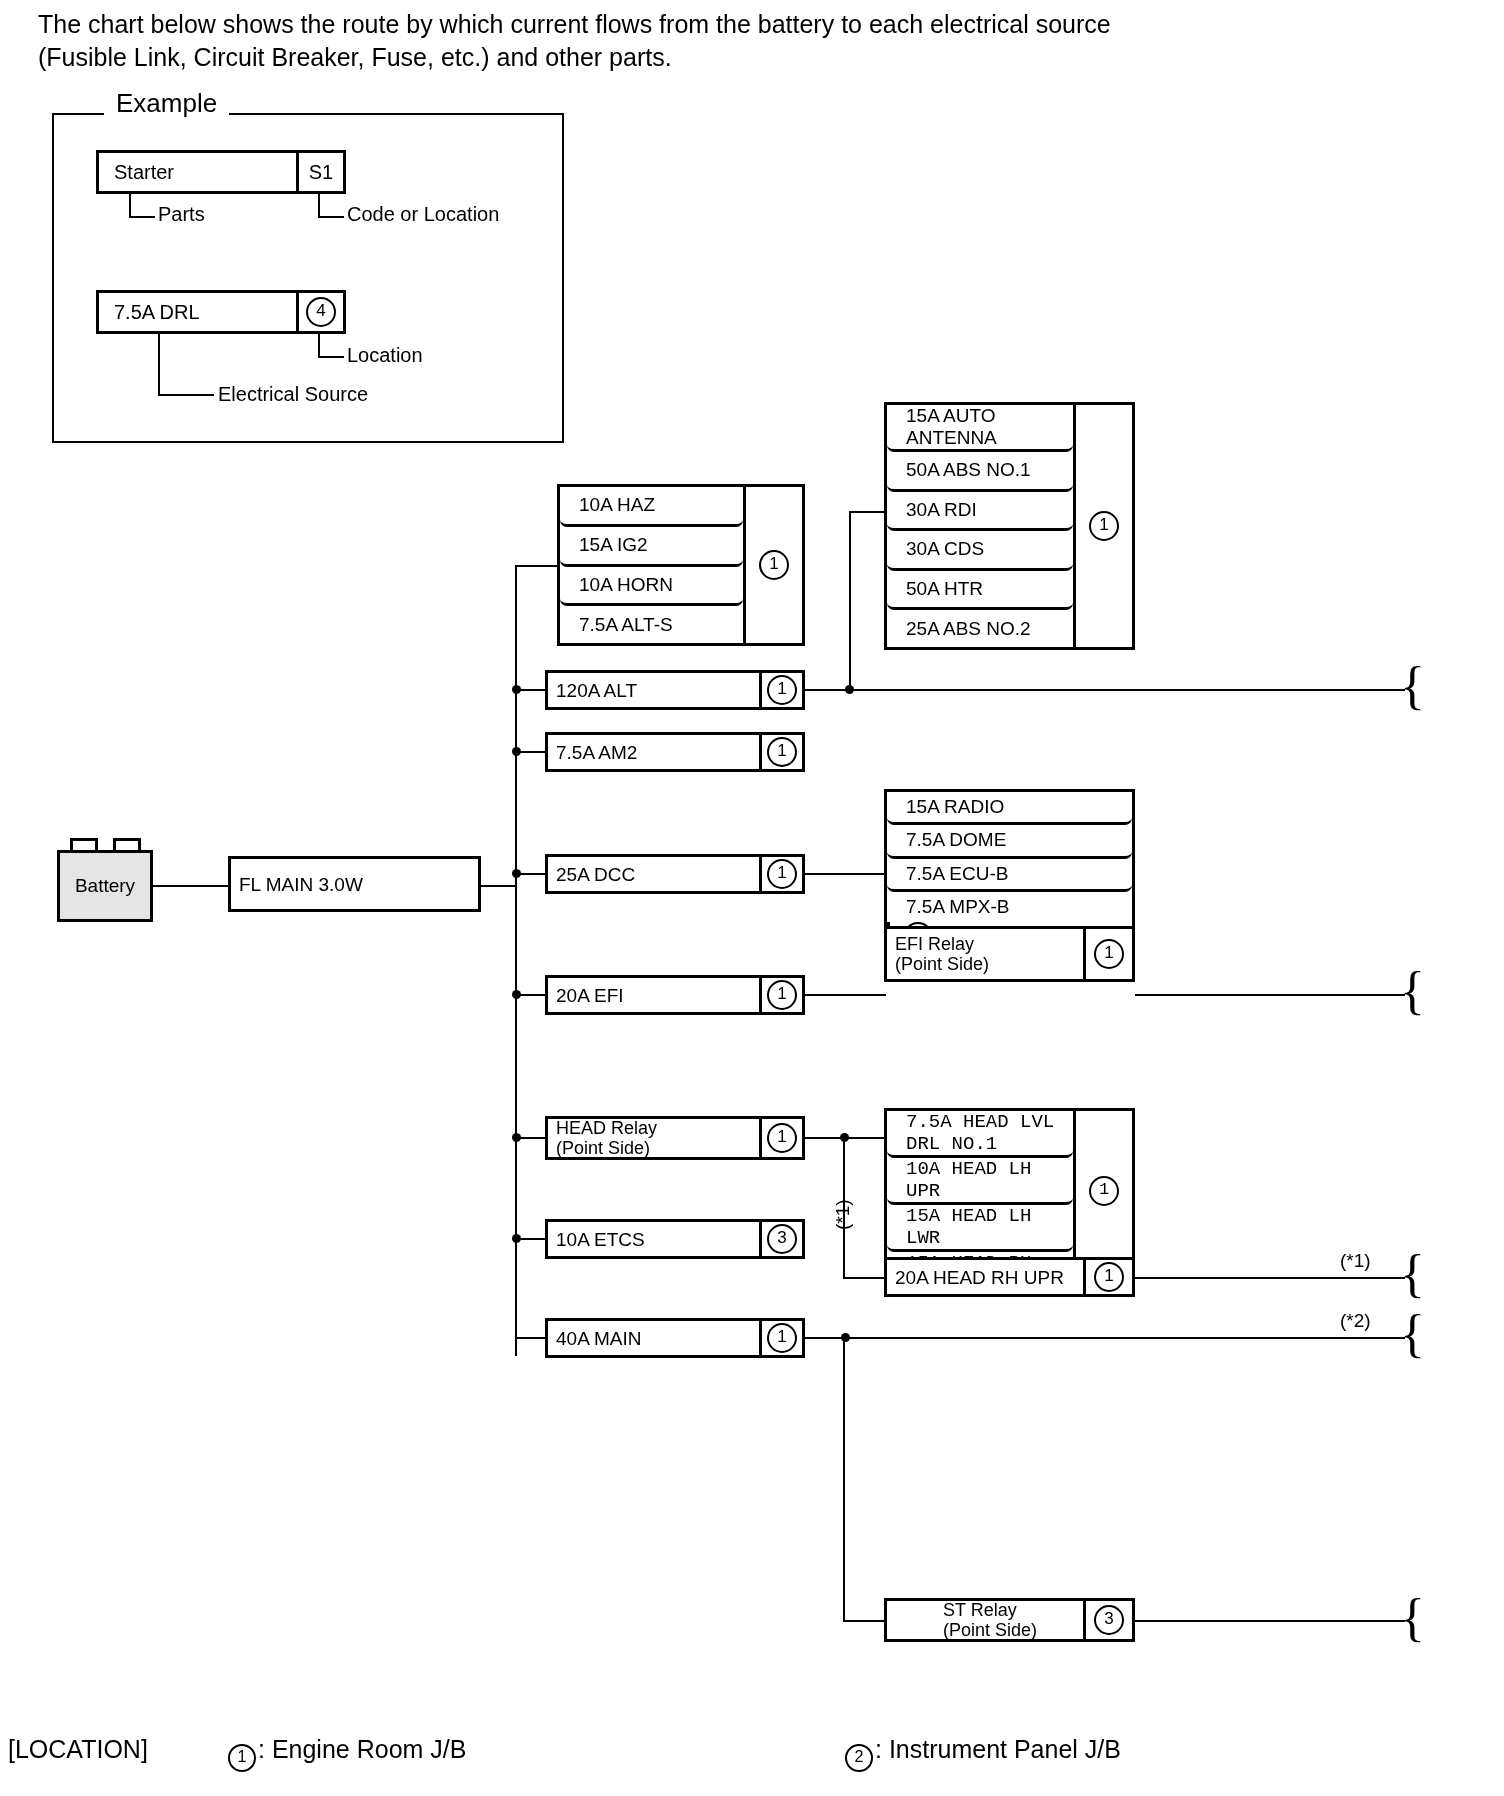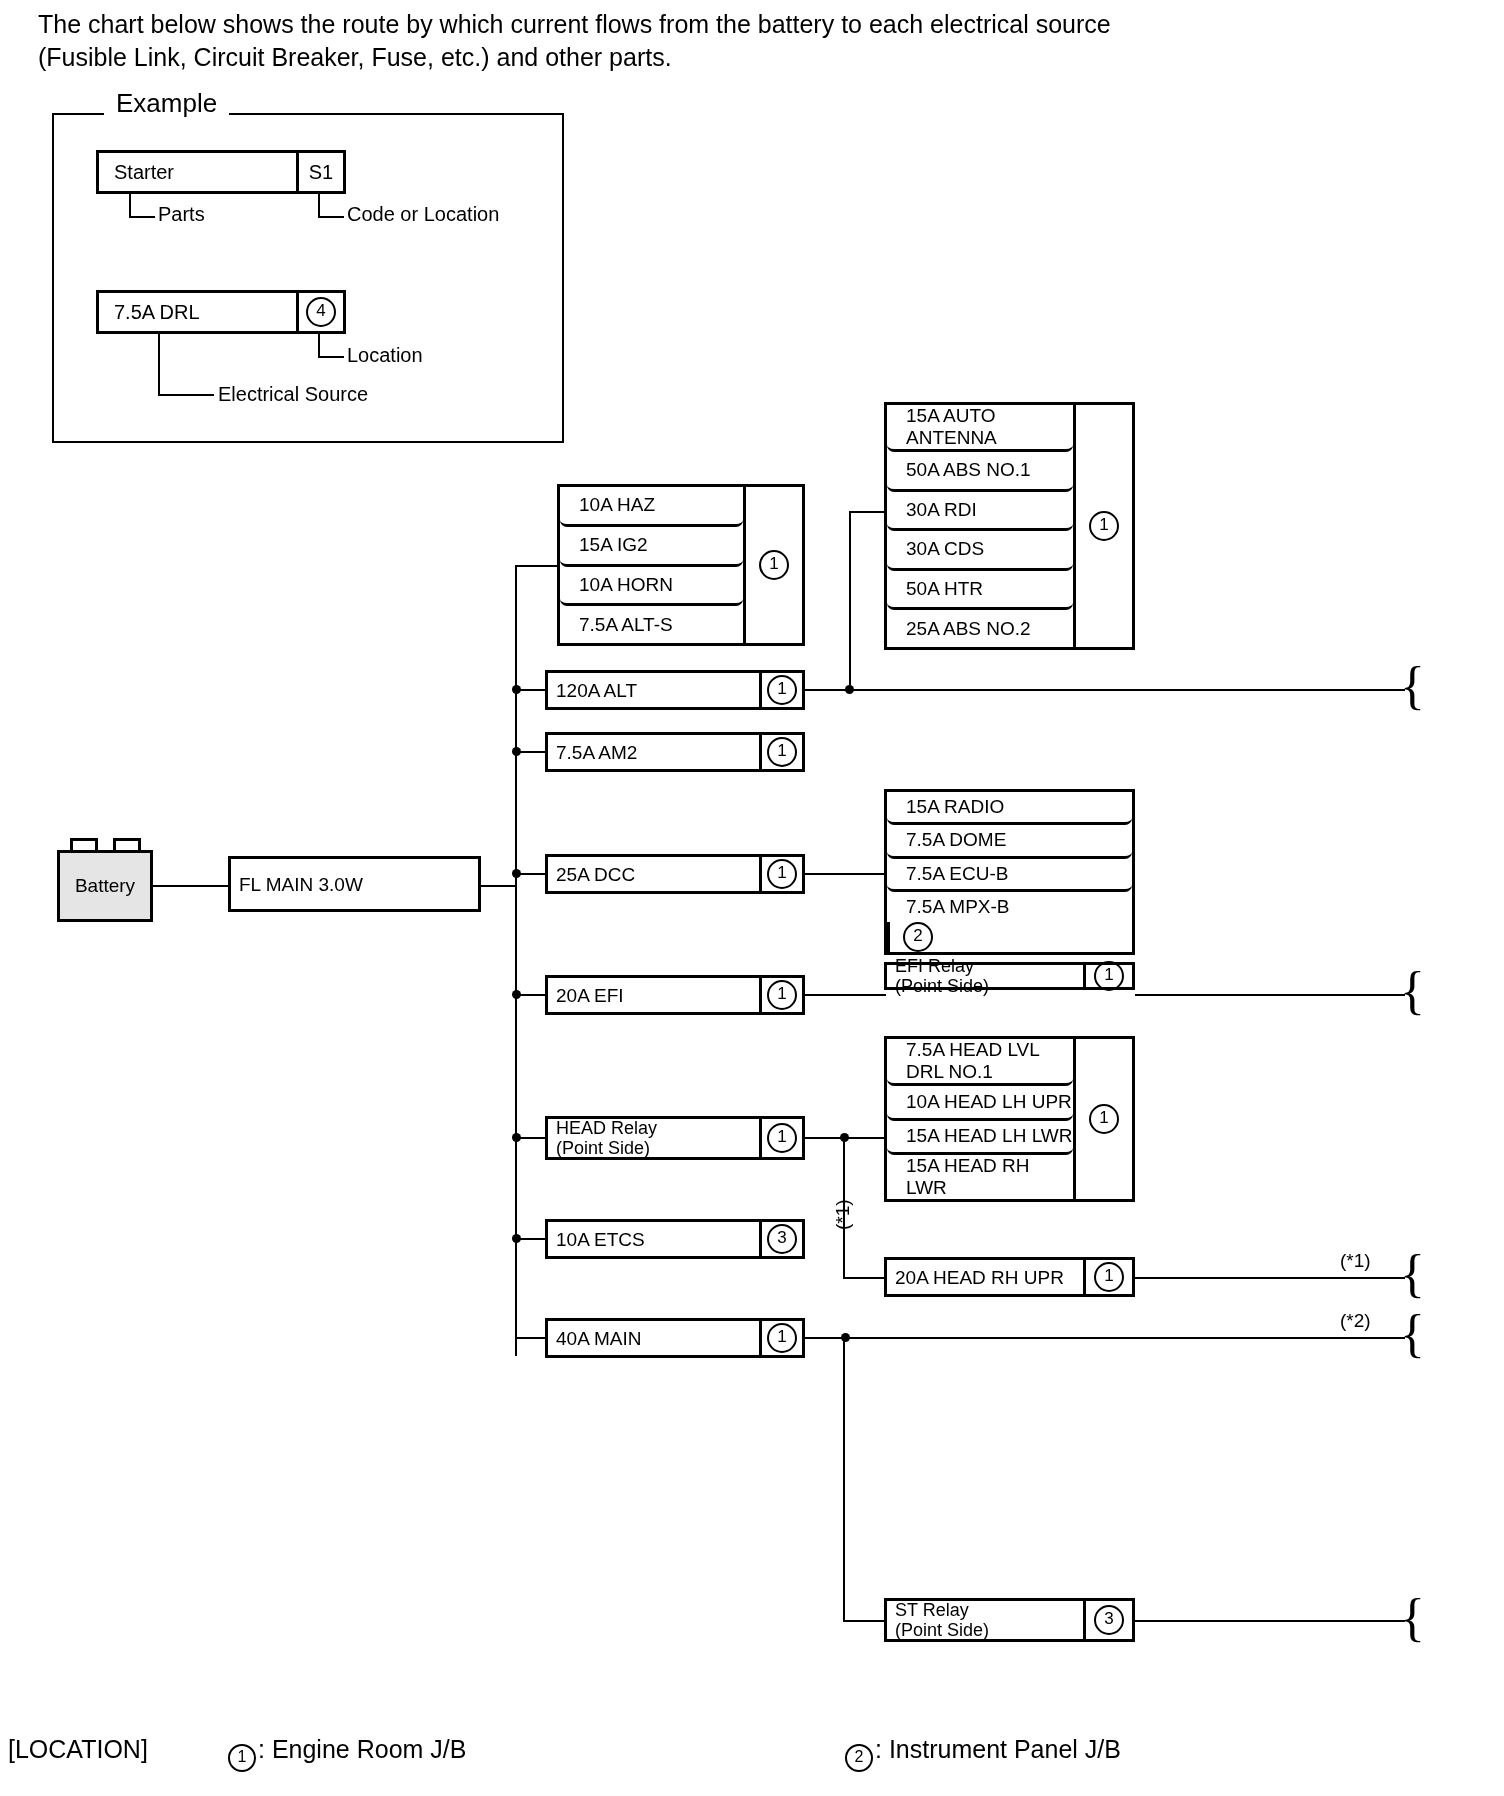"EFI Relay" div.box { height: 28px -> 56px; top: 962px -> 926px }
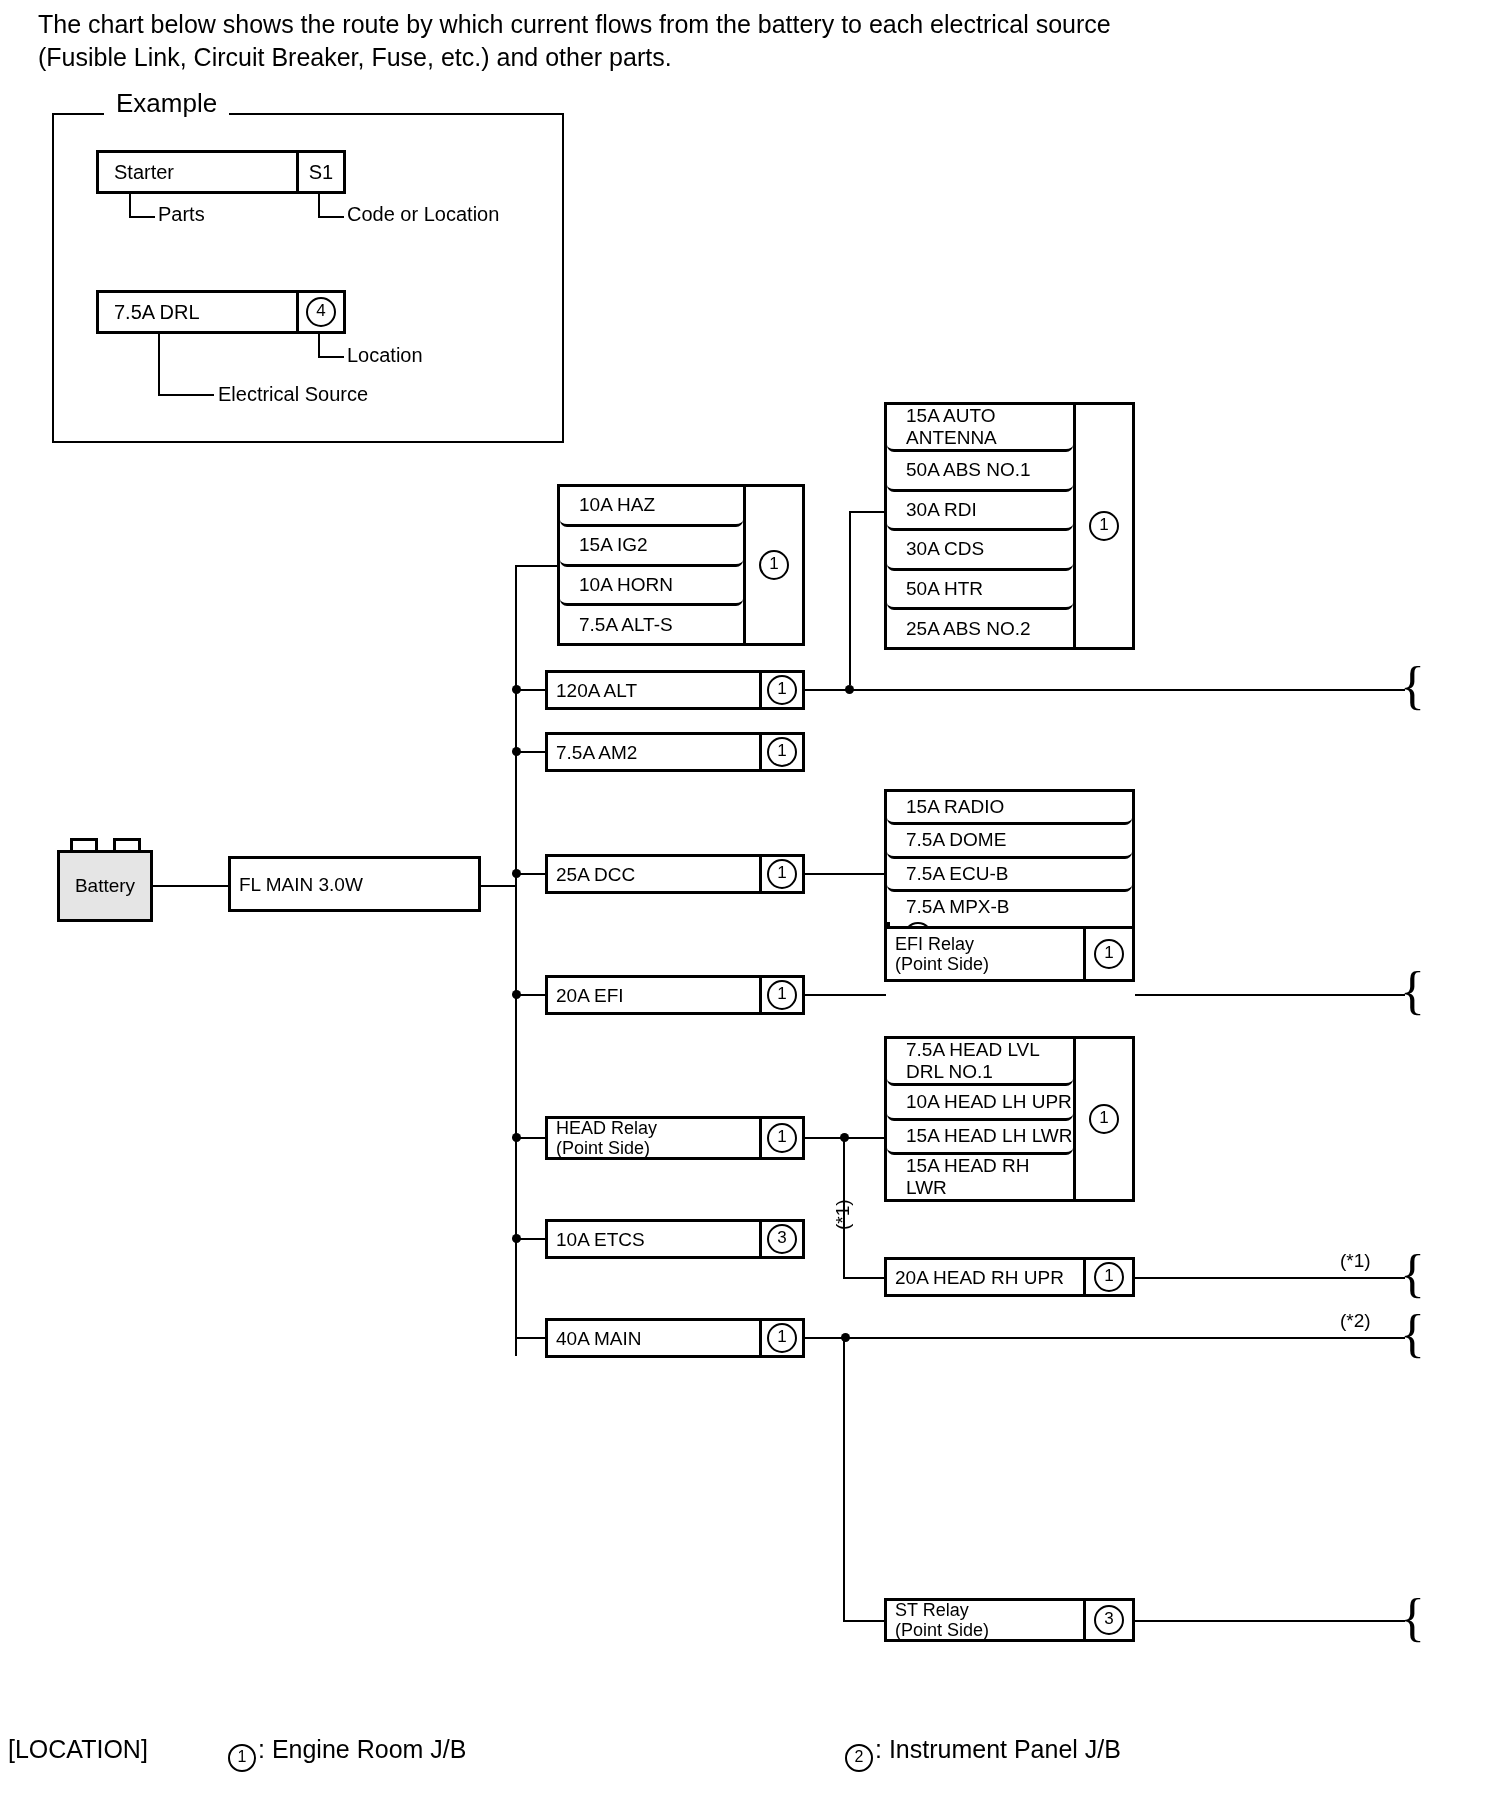"7.5A HEAD LVL DRL NO.1" div.stack { font-family: none -> Liberation Mono, monospace; top: 1036px -> 1108px }
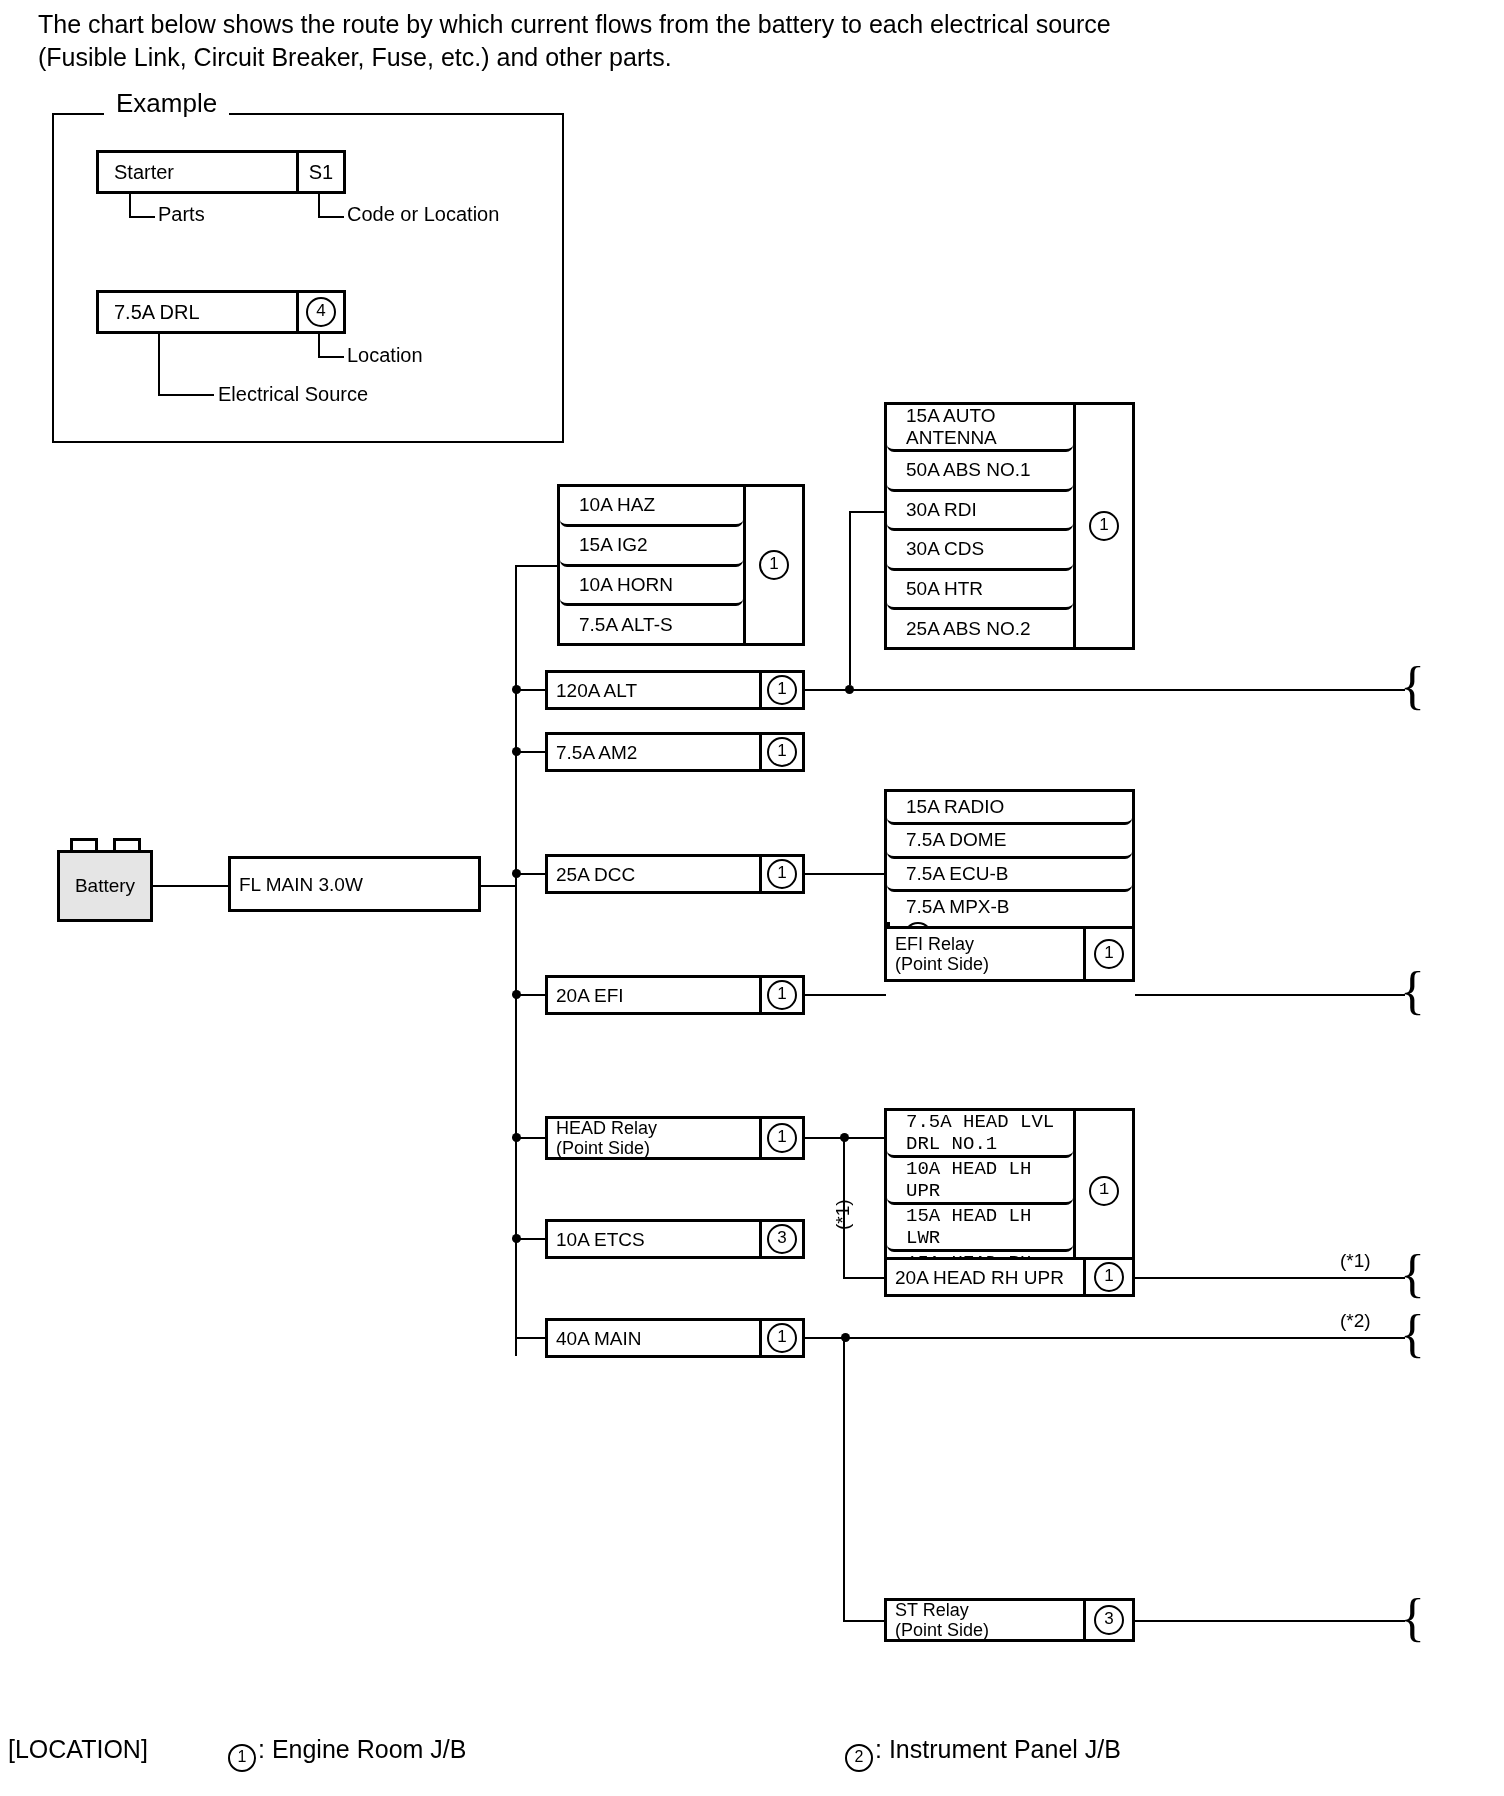"ST Relay" div.lbl { margin-left: none -> 48px }
